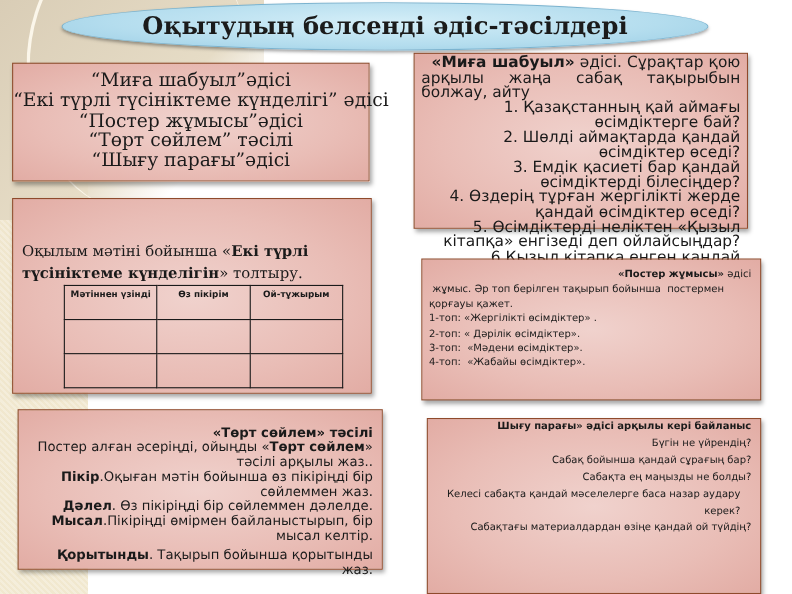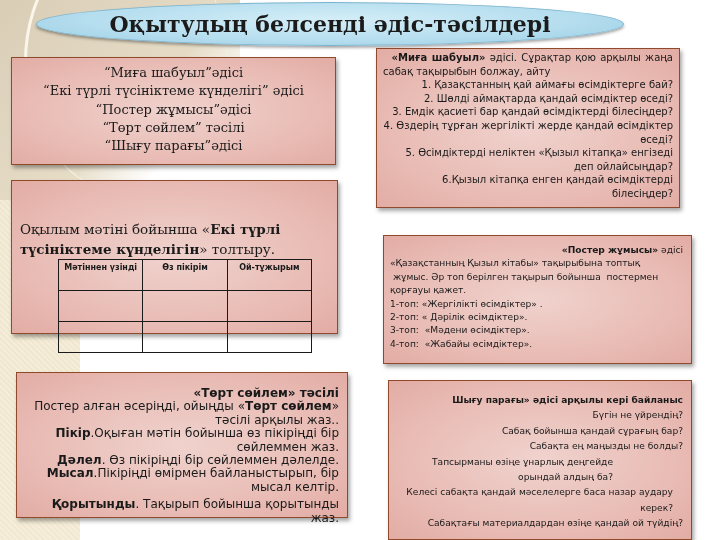"Оқытудың белсенді әдіс-тәсілдері" .title-oval { left: 36px -> 56px }
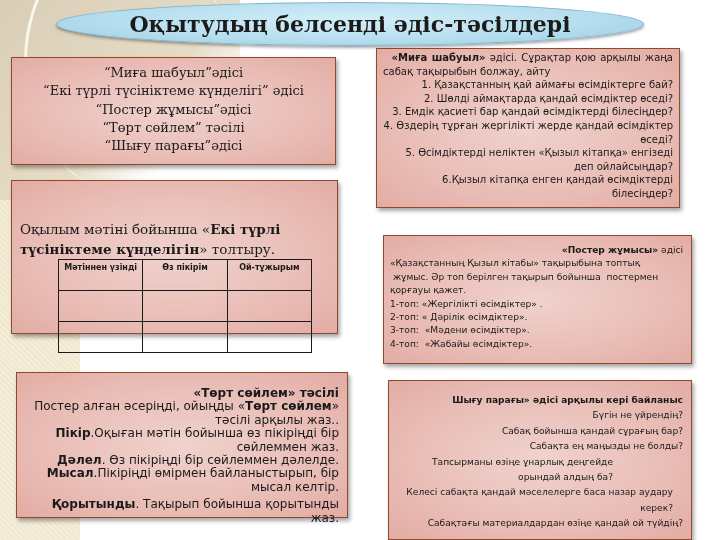"«Миға шабуыл» әдісі. Сұрақтар қою" #box-brainstorm { font-size: 10px -> 14px }
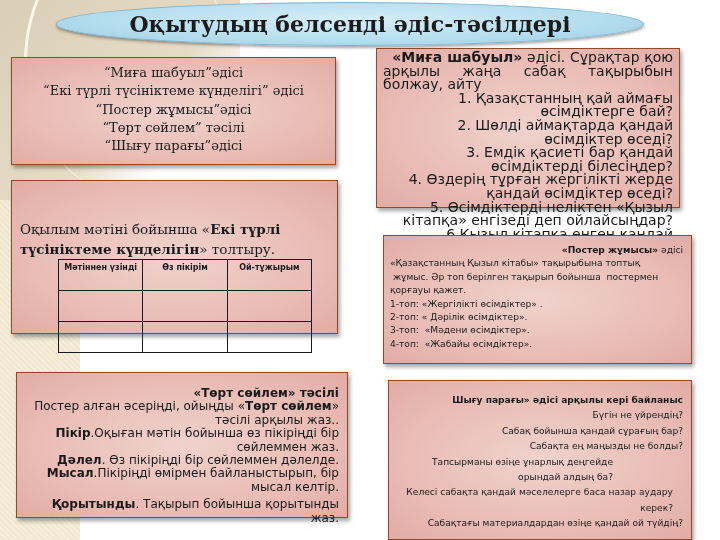"“Миға шабуыл”әдісі" #box-methods { font-size: 13px -> 17px }
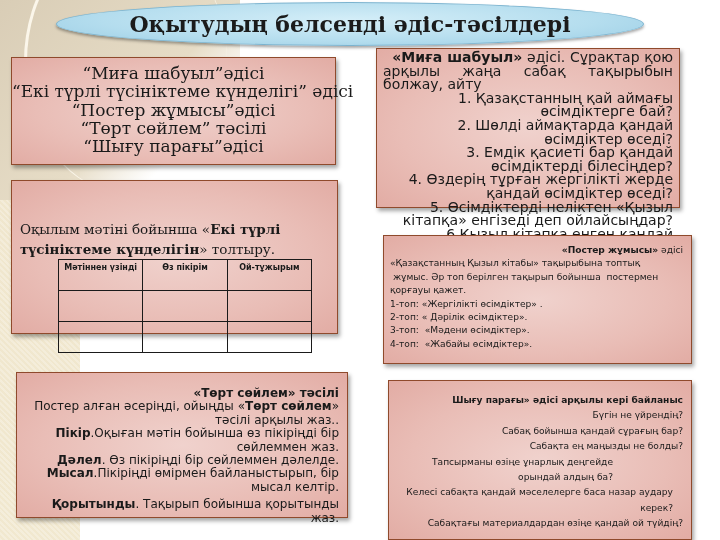"Оқылым мәтіні бойынша «Екі түрлі" #box-diary { height: 154px -> 178px }
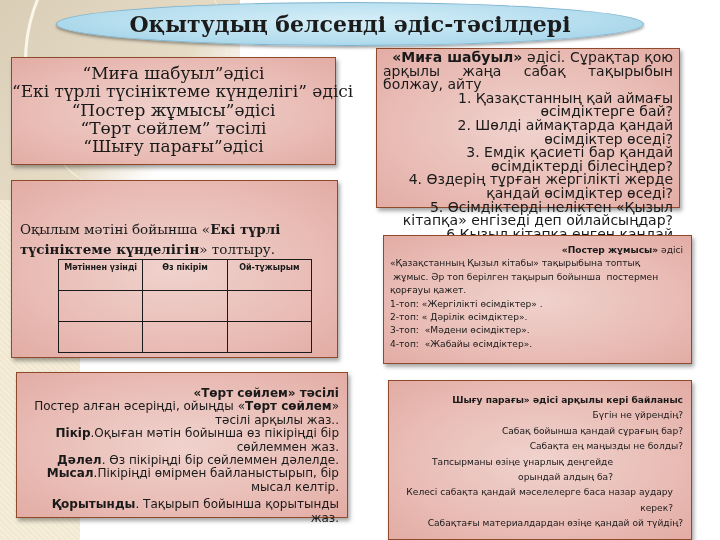"«Қазақстанның Қызыл кітабы» тақырыбына" span.line { html: <span>«Қазақстанның Қызыл кітабы» тақырыбына топтық</span> -> none }
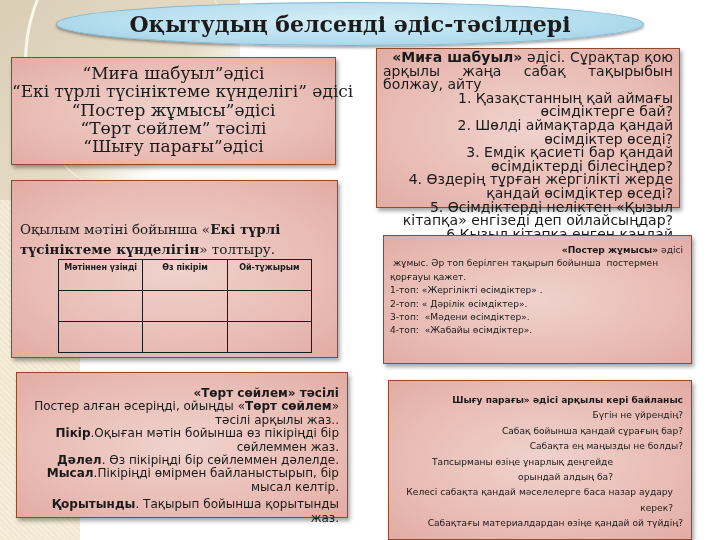"Шығу парағы» әдісі арқылы кері" #box-exit { padding: 12px 8px 0 7px -> 0 8px 0 7px }
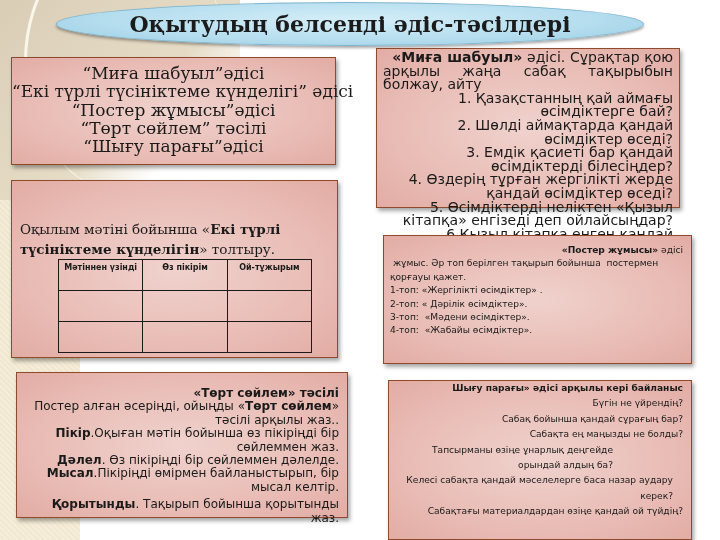"Тапсырманы өзіңе ұнарлық деңгейде" div.wrap { html: <div>Тапсырманы өзіңе ұнарлық деңгейде орындай алдың ба?</div> -> none }
